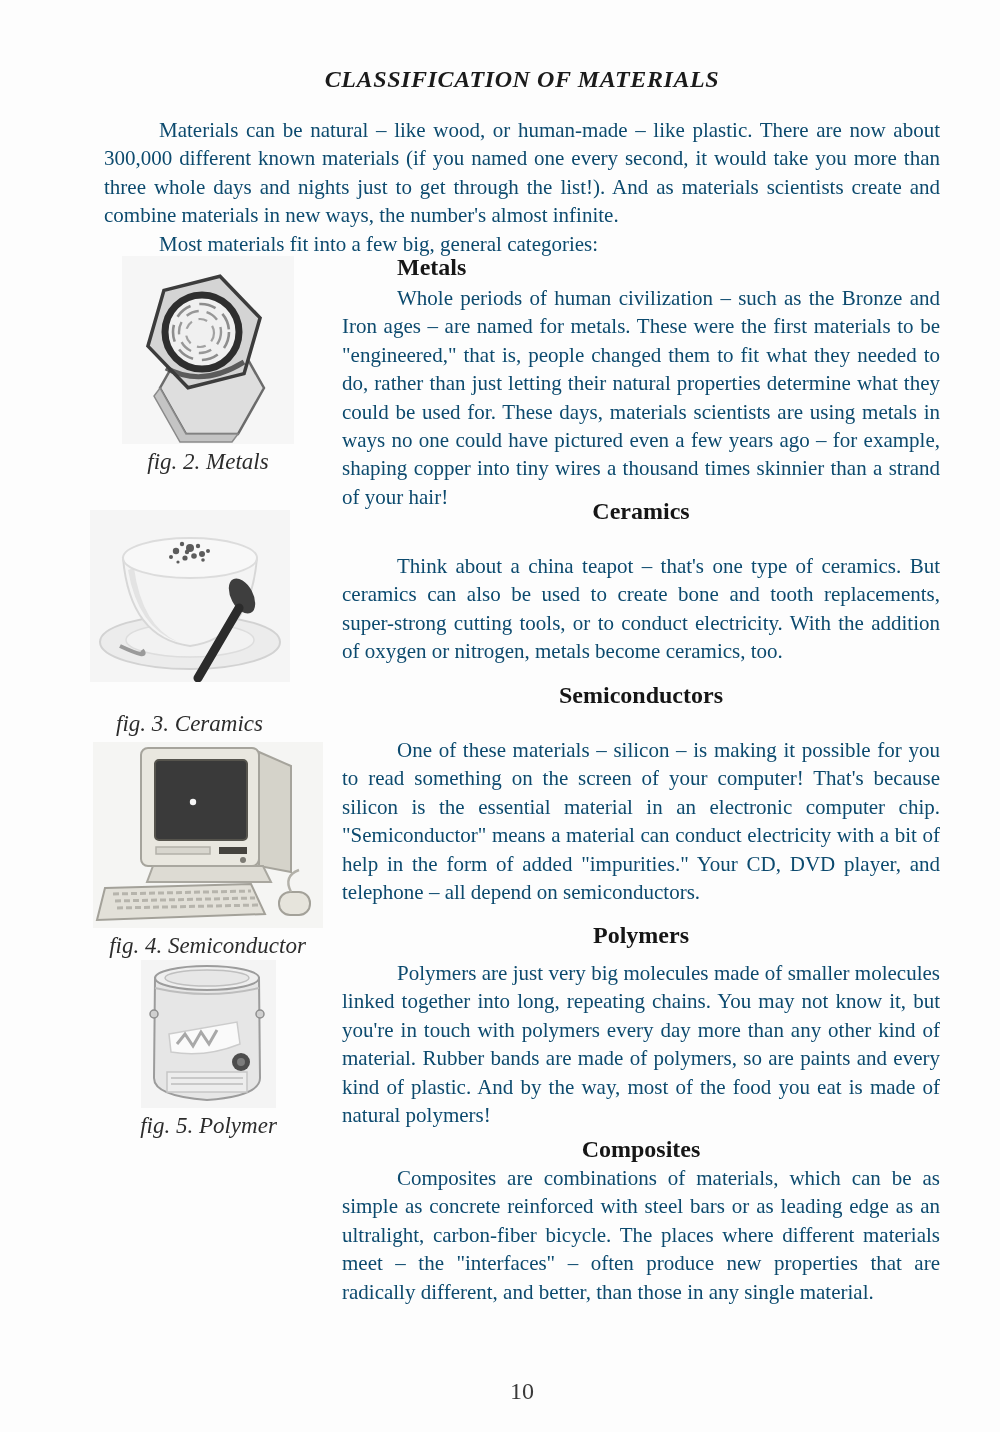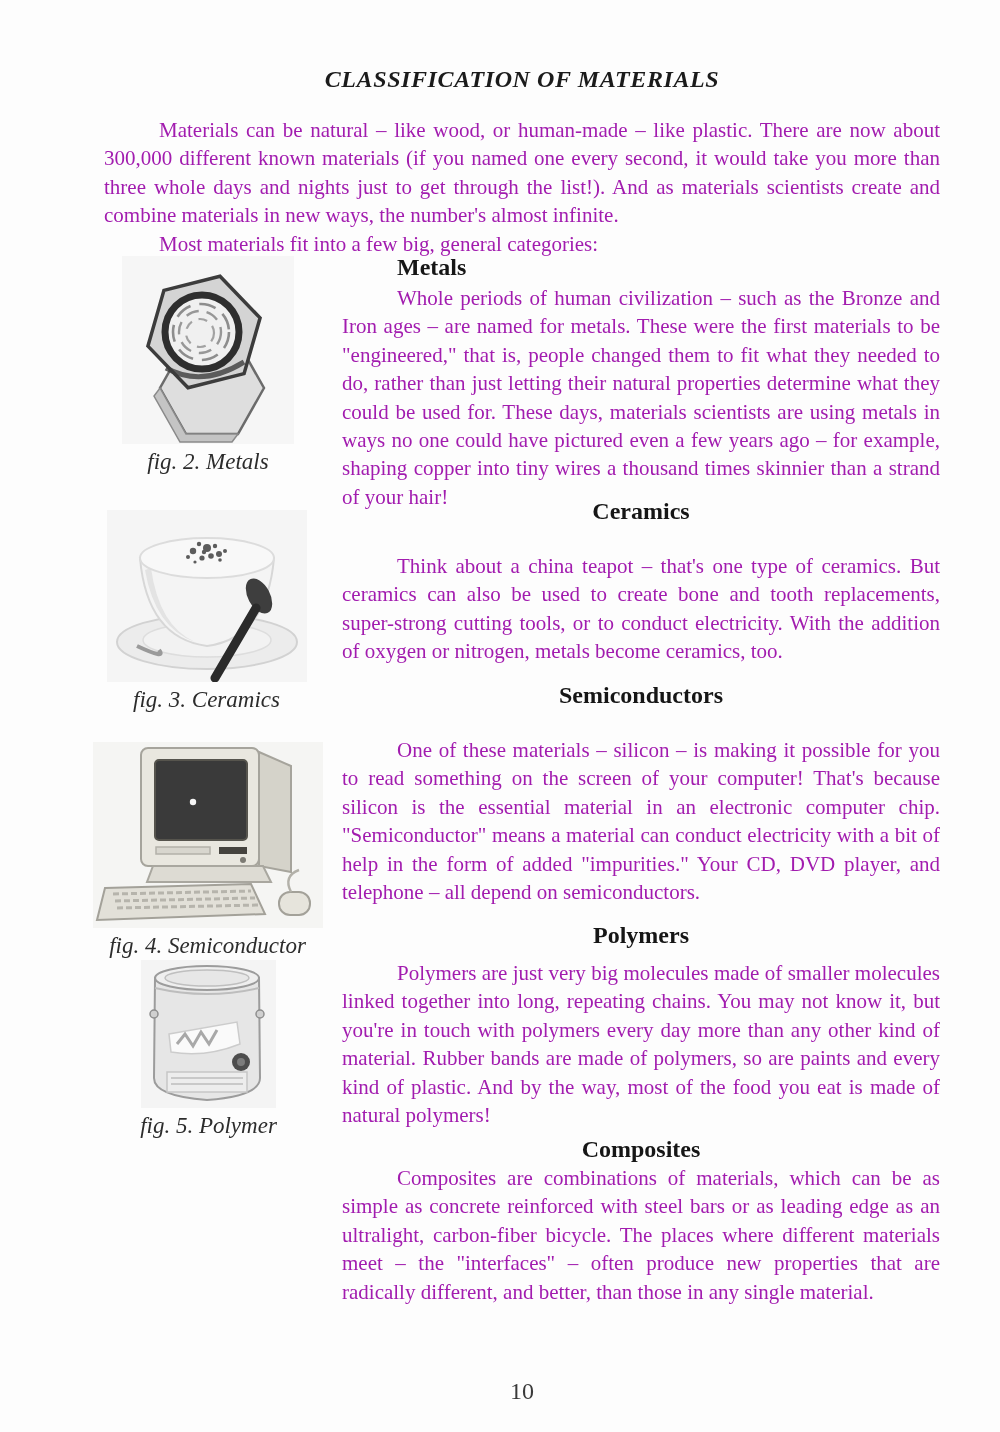"Materials can be natural –" .body-text { color: #a21caf -> #0c4a6e }
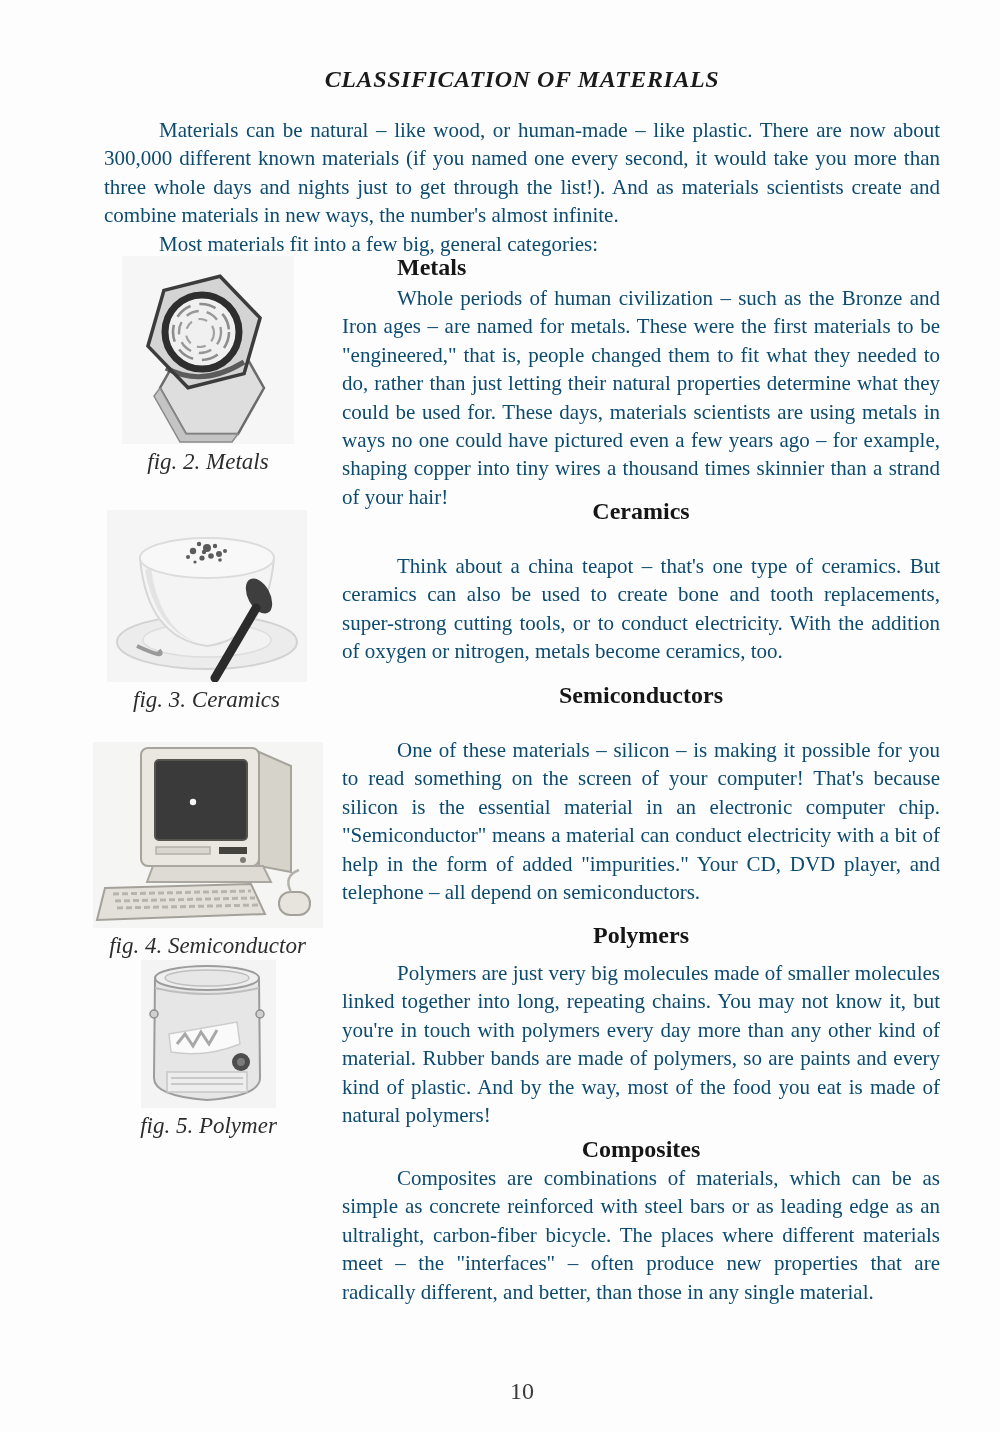"fig. 3. Ceramics" .fig-ceramics { gap: none -> 24px; left: 104px -> 87px }
